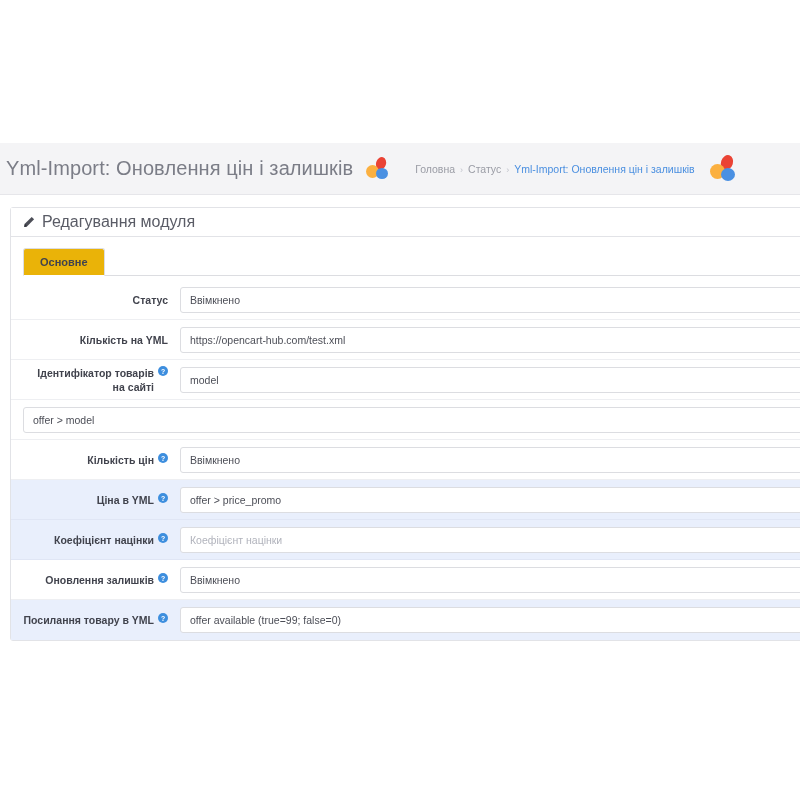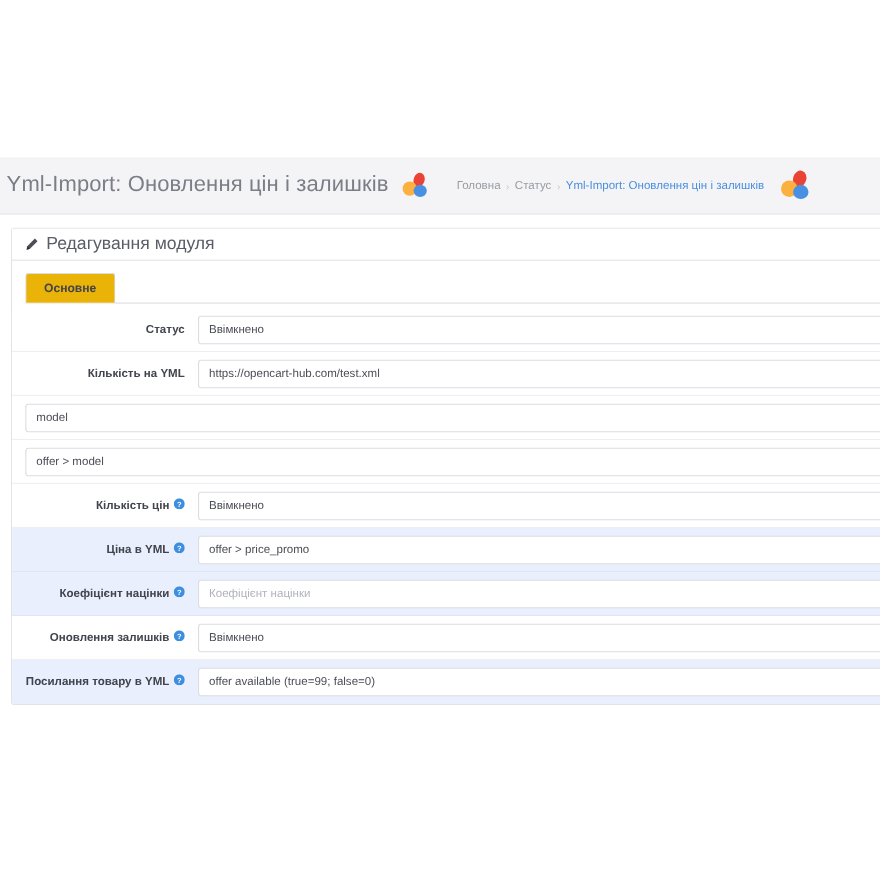"Ідентифікатор товарів на сайті" div.form-label { html: none -> <div> <span>Ідентифікатор товарів на сайті</span> <svg> <circle></circle> <text>?</text> </svg> </div> }
